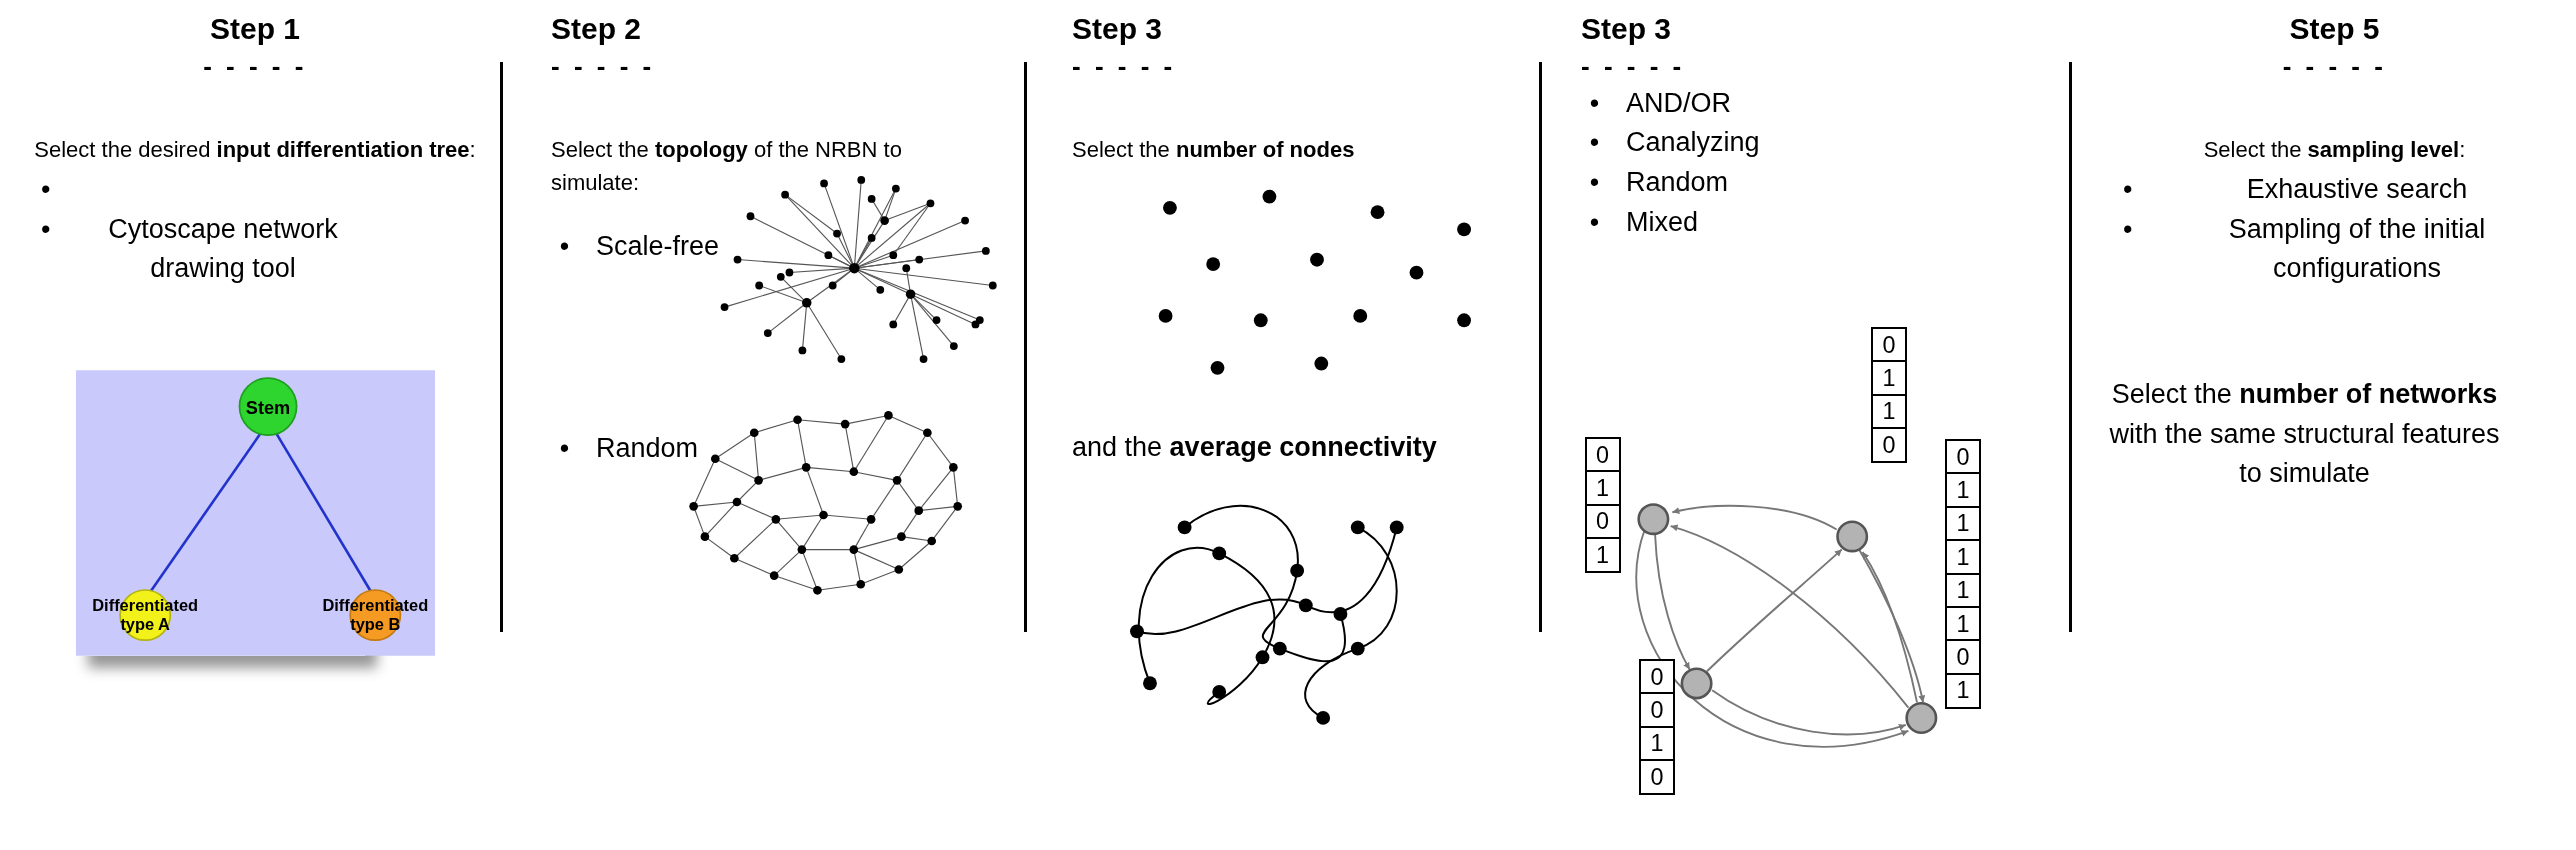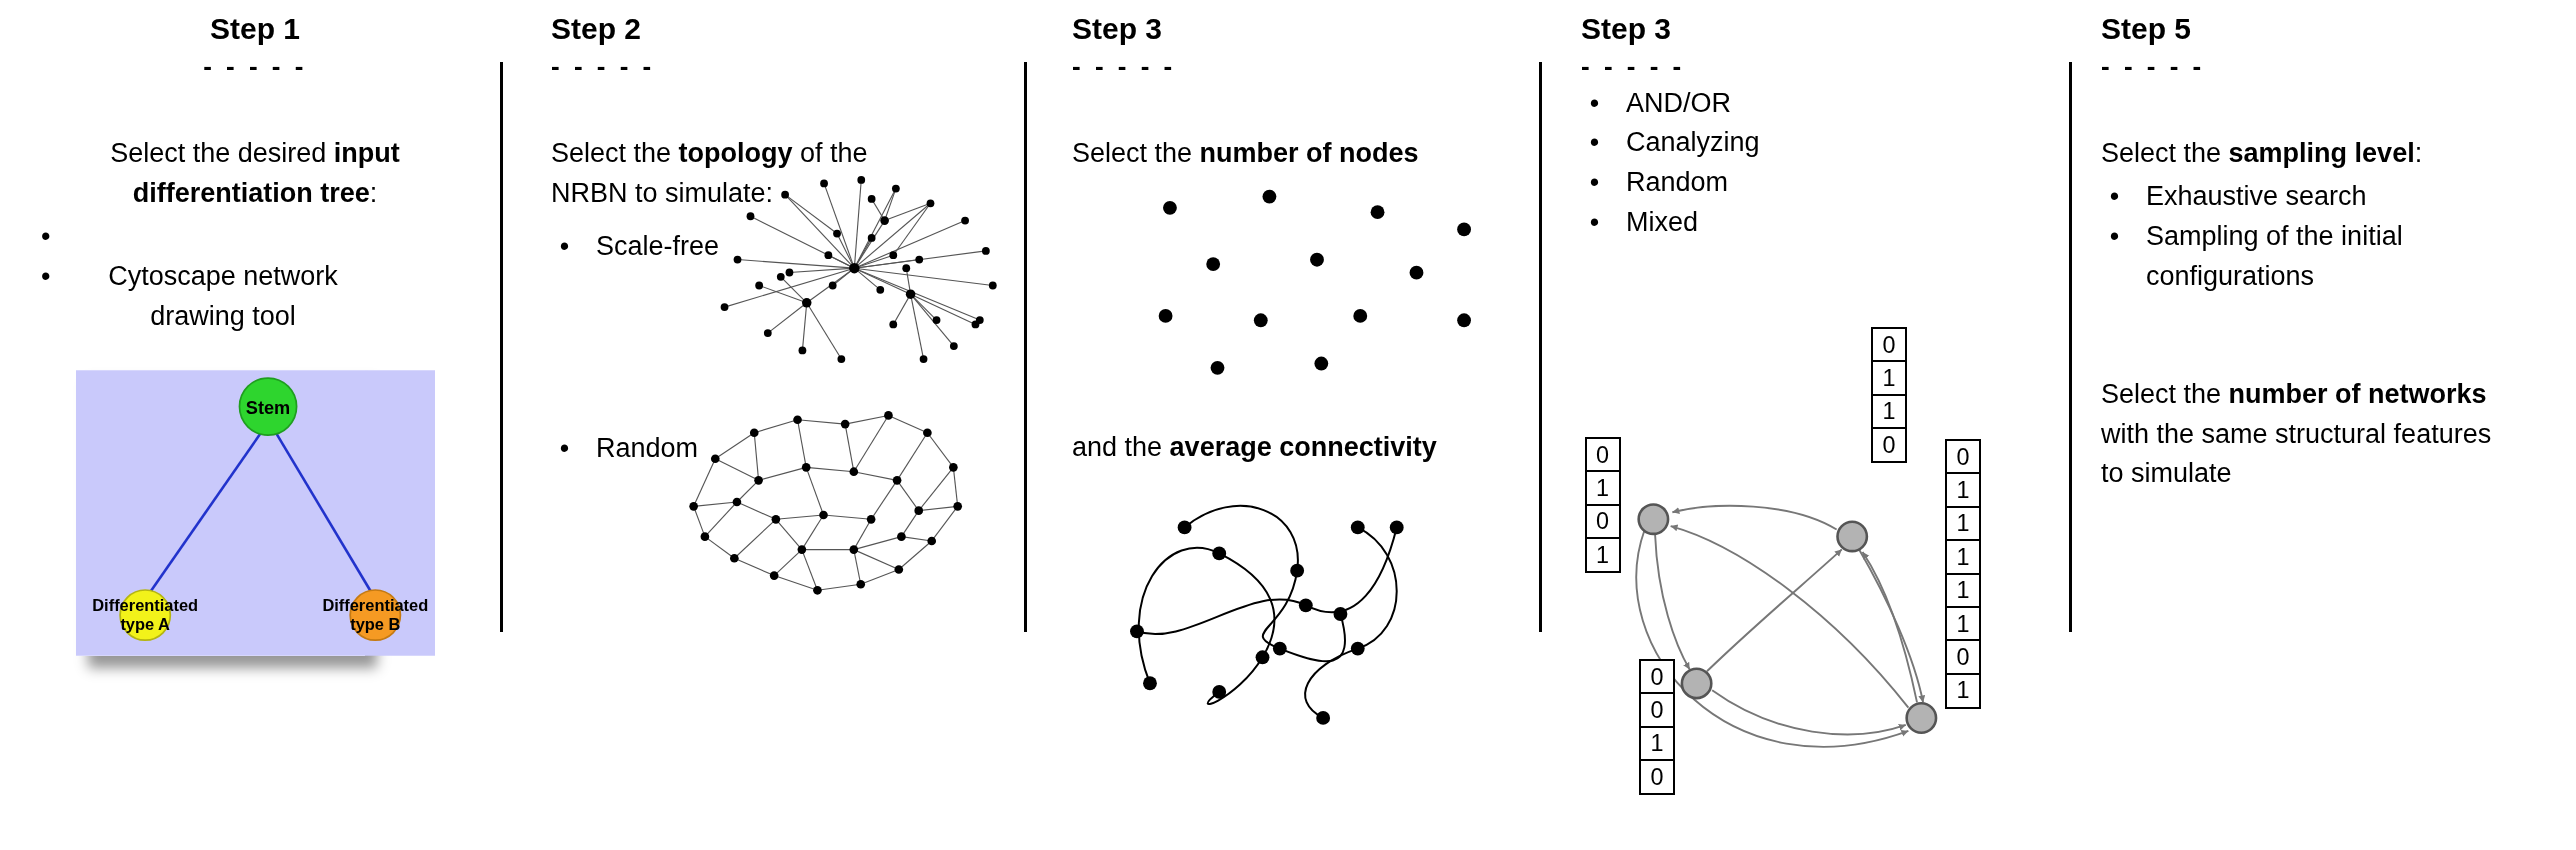"Step 5" section.col { text-align: none -> center }
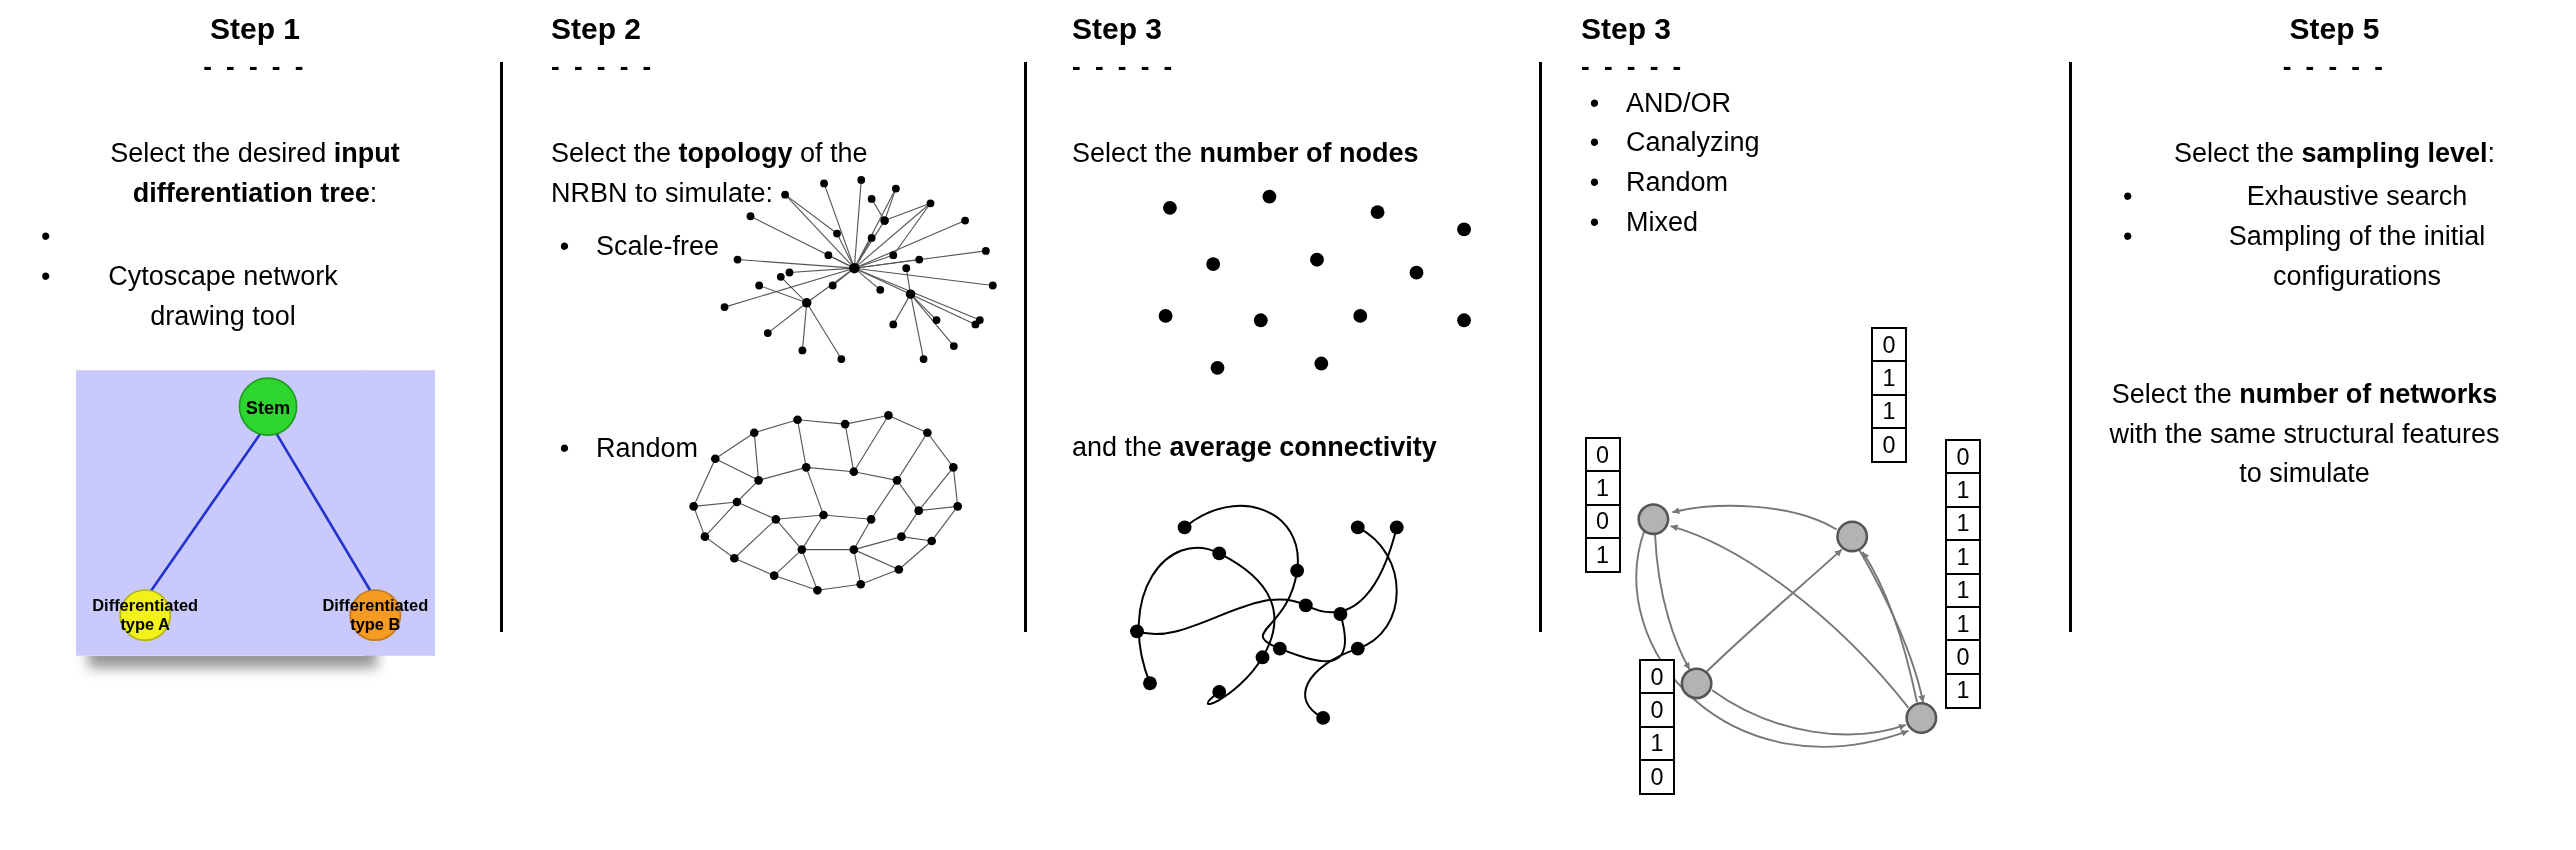"Select the desired input differentiation" .para { font-size: 27px -> 22px }
